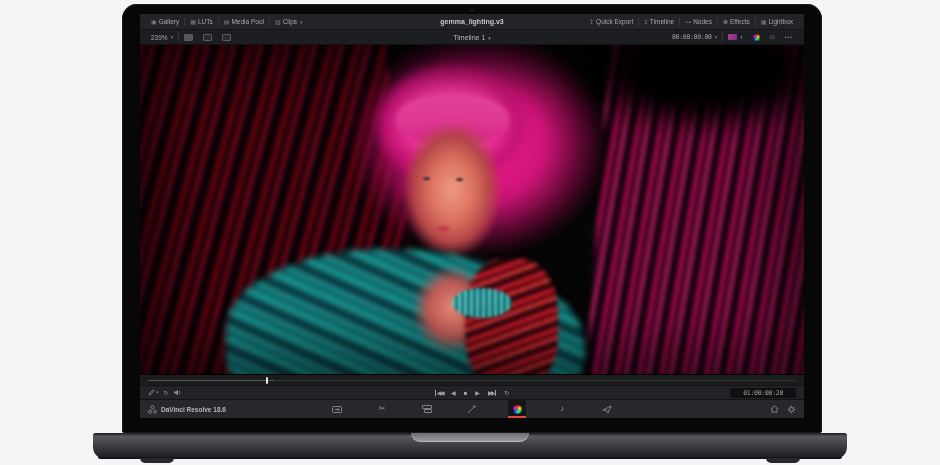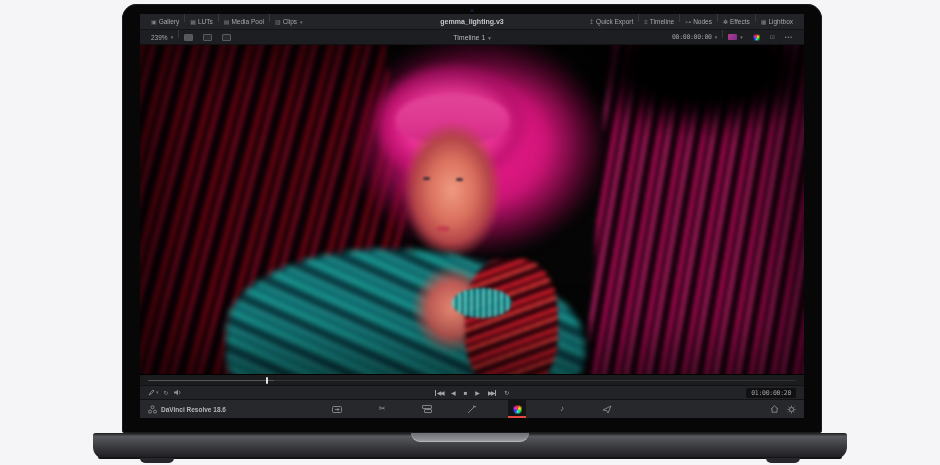"00:00:00:00" .grp { align-items: flex-start -> center }
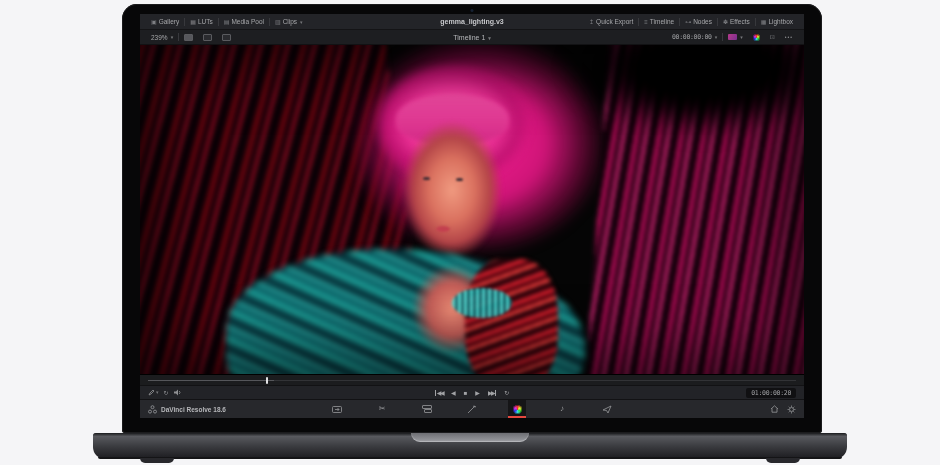"01:00:00:20" .tc-pill { padding: 1px 5px -> 1px 13px }
